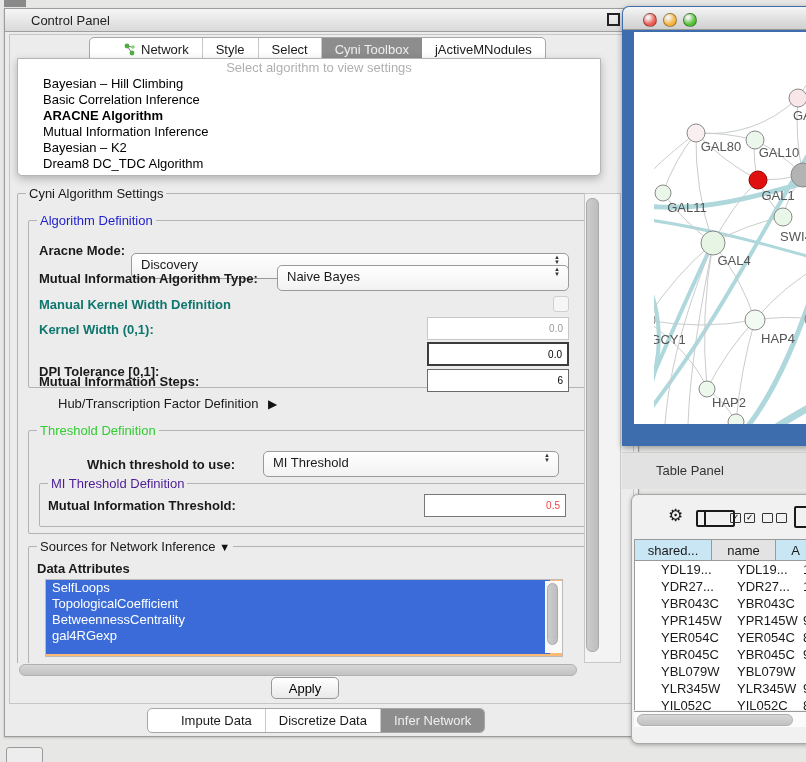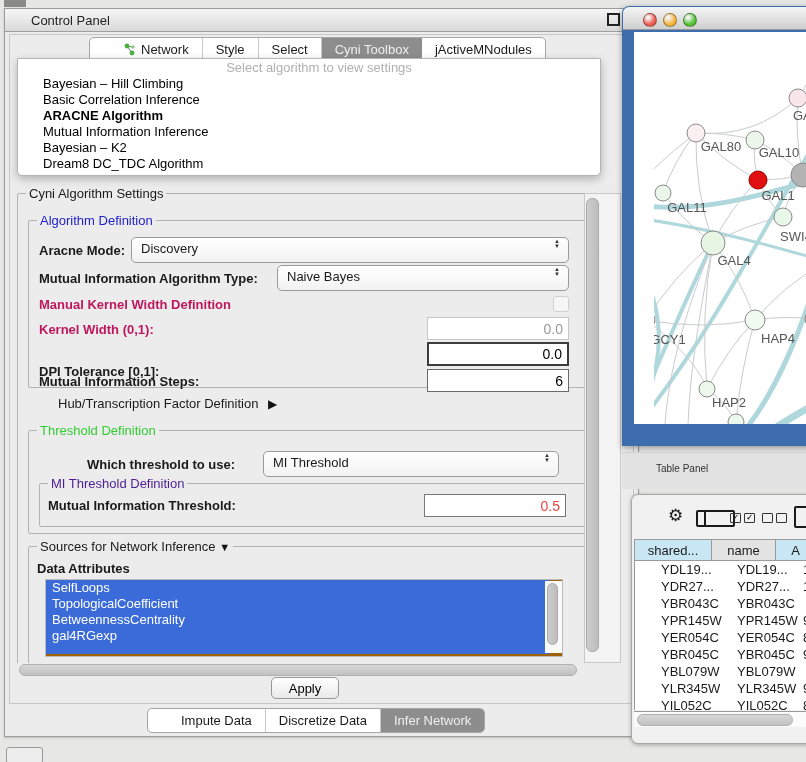"Discovery" div.combo { top: 16px -> 32px }
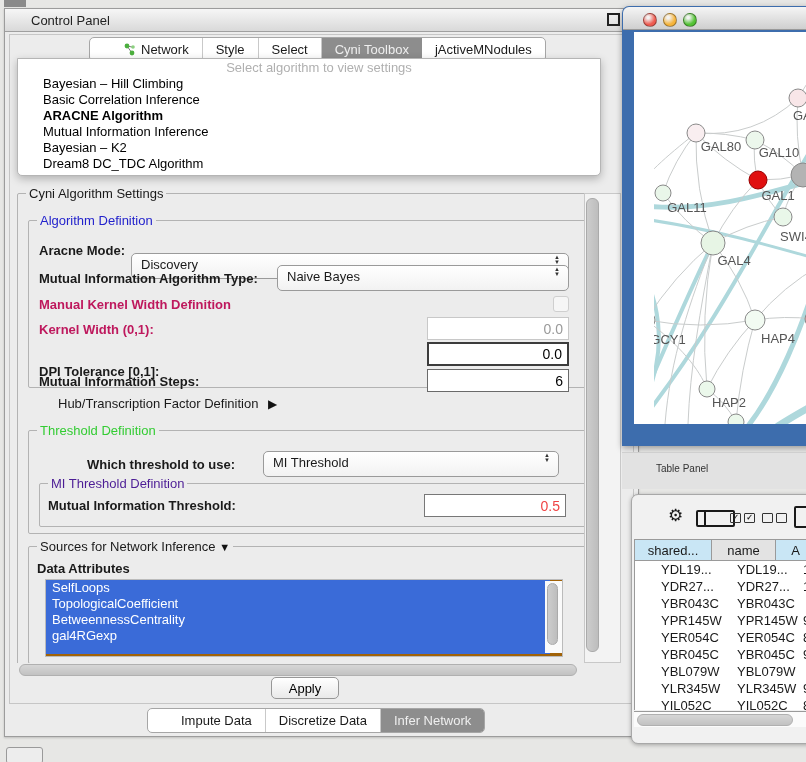"Manual Kernel Width Definition" .dis { color: #be185d -> #0f766e }
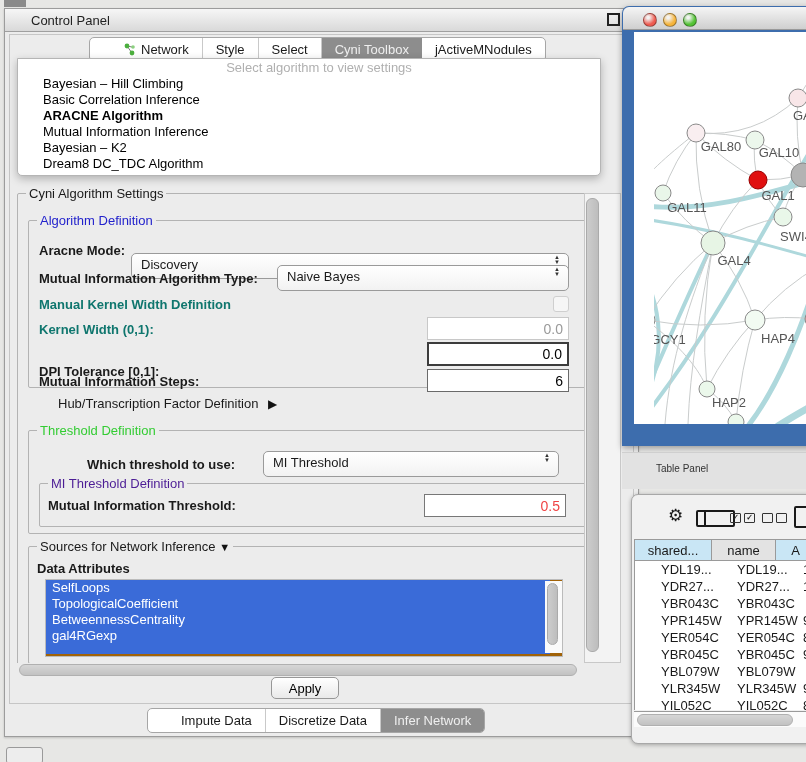"0.0" .field { font-size: 14px -> 10px }
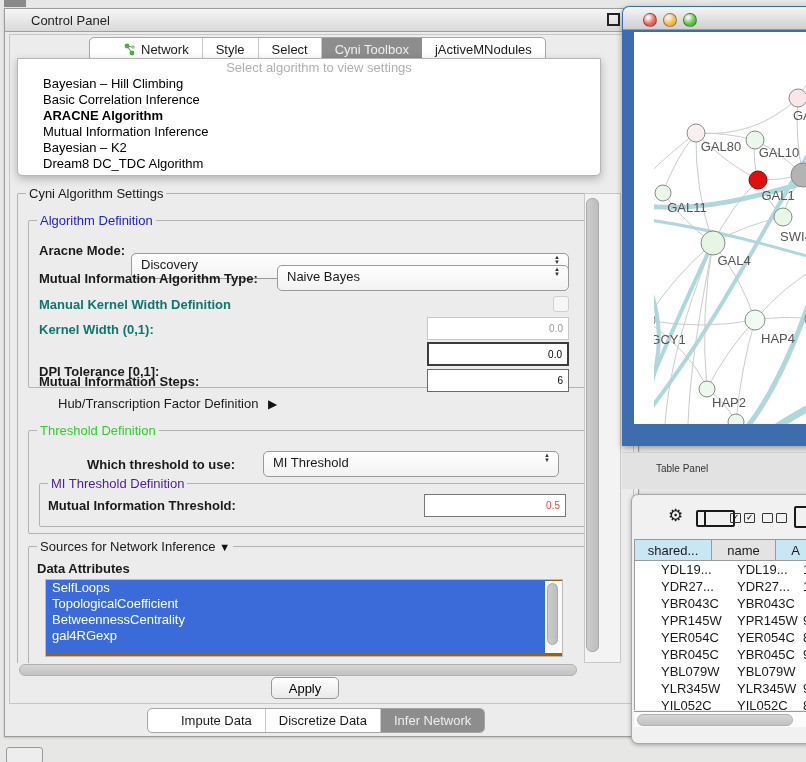"Table Panel" .tp-title { font-size: 10px -> 13px }
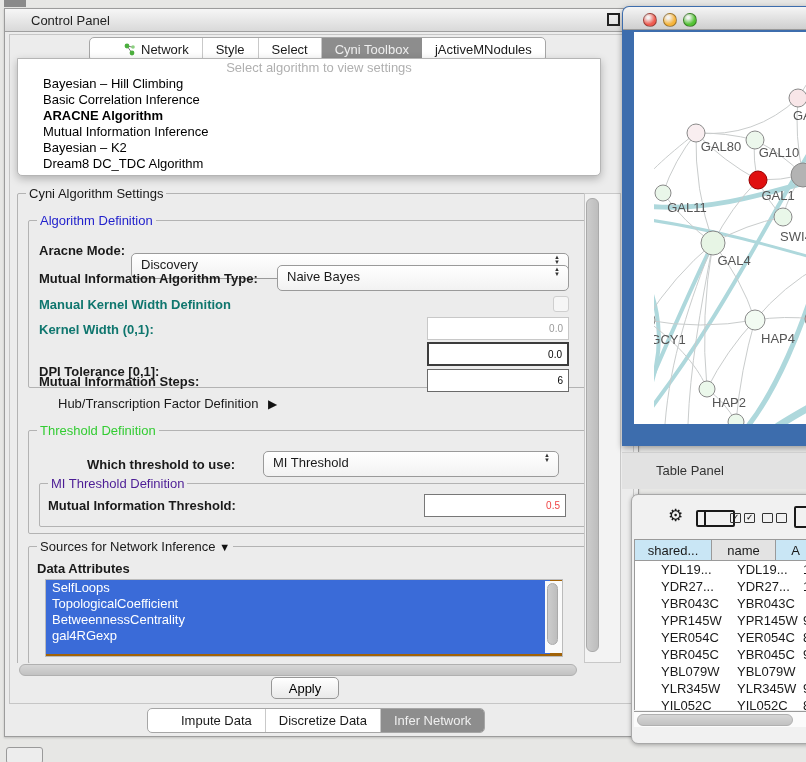"SelfLoops" .attr-list { background: #a16207 -> #fdba74 }
